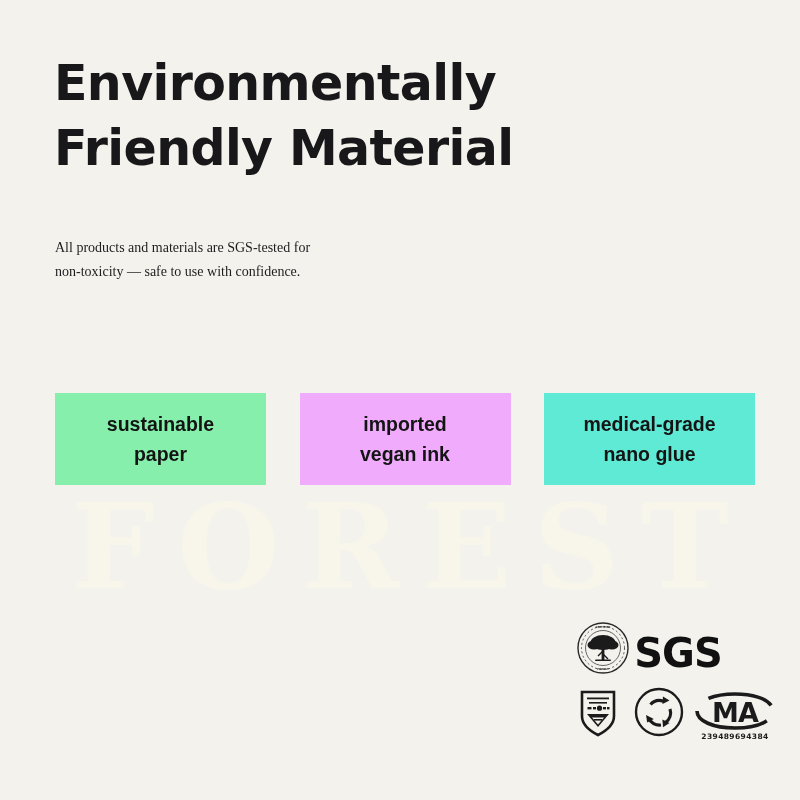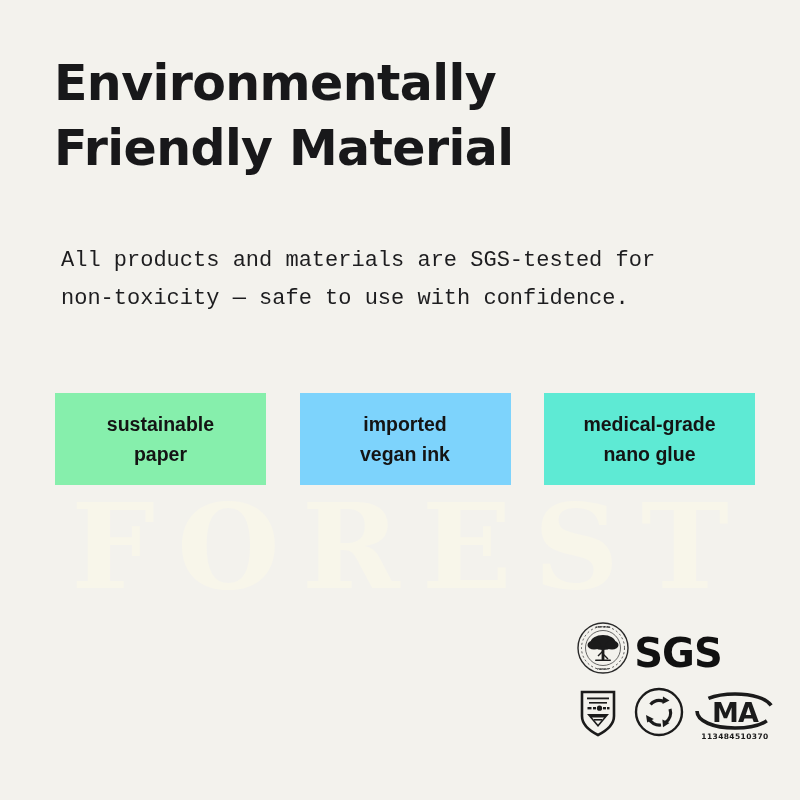"All products and materials are" .subtitle { font-family: Liberation Mono, monospace -> Liberation Serif, serif; font-size: 22px -> 14px; margin: 6px -> 0 }
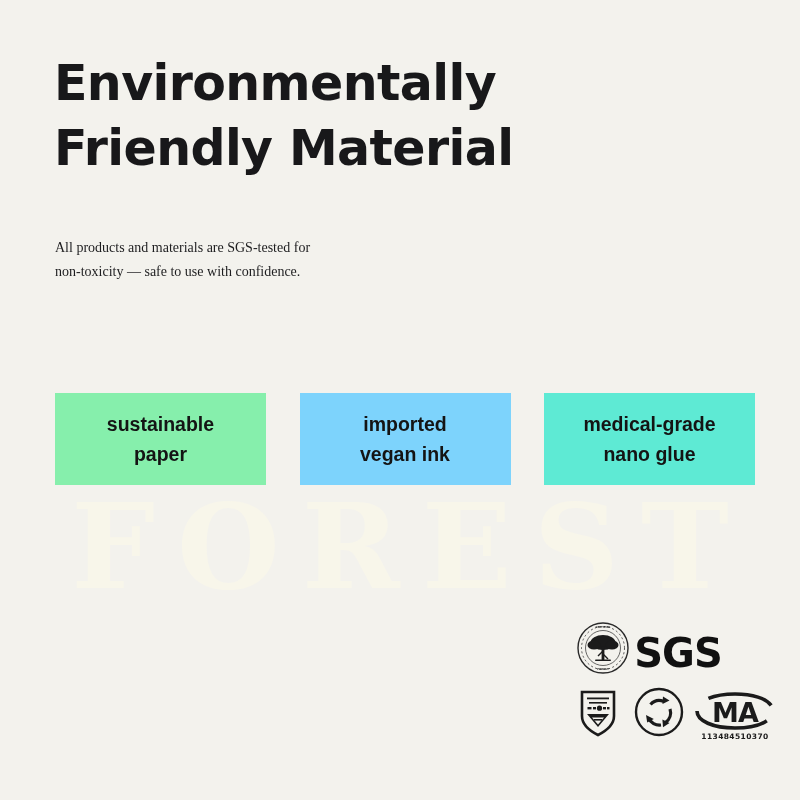"imported" div.chip { background: #7dd3fc -> #f0abfc }
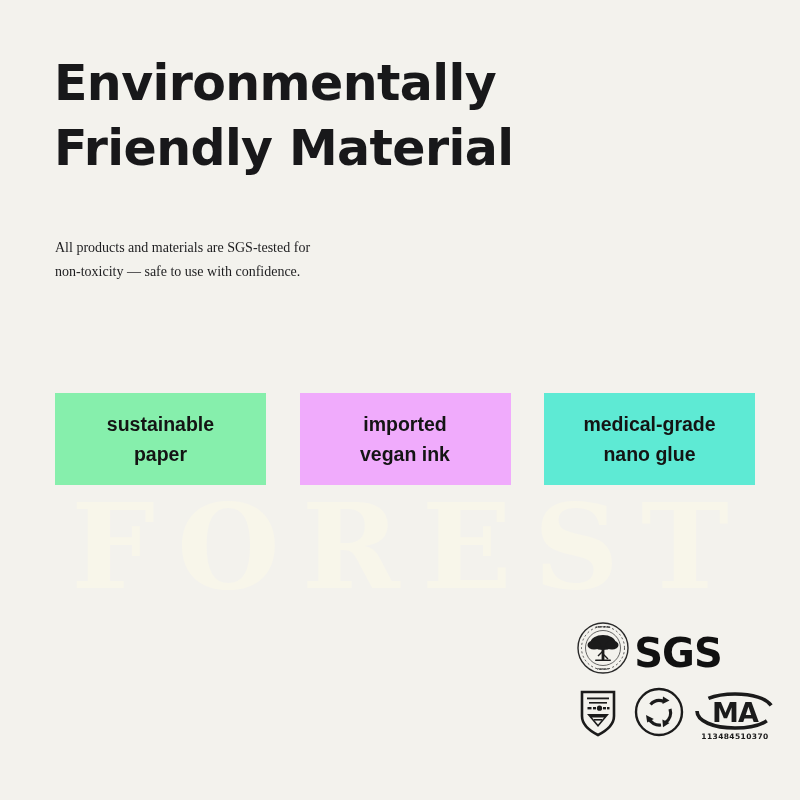"113484510370" span.cma-number { text: 113484510370 -> 239489694384 }
